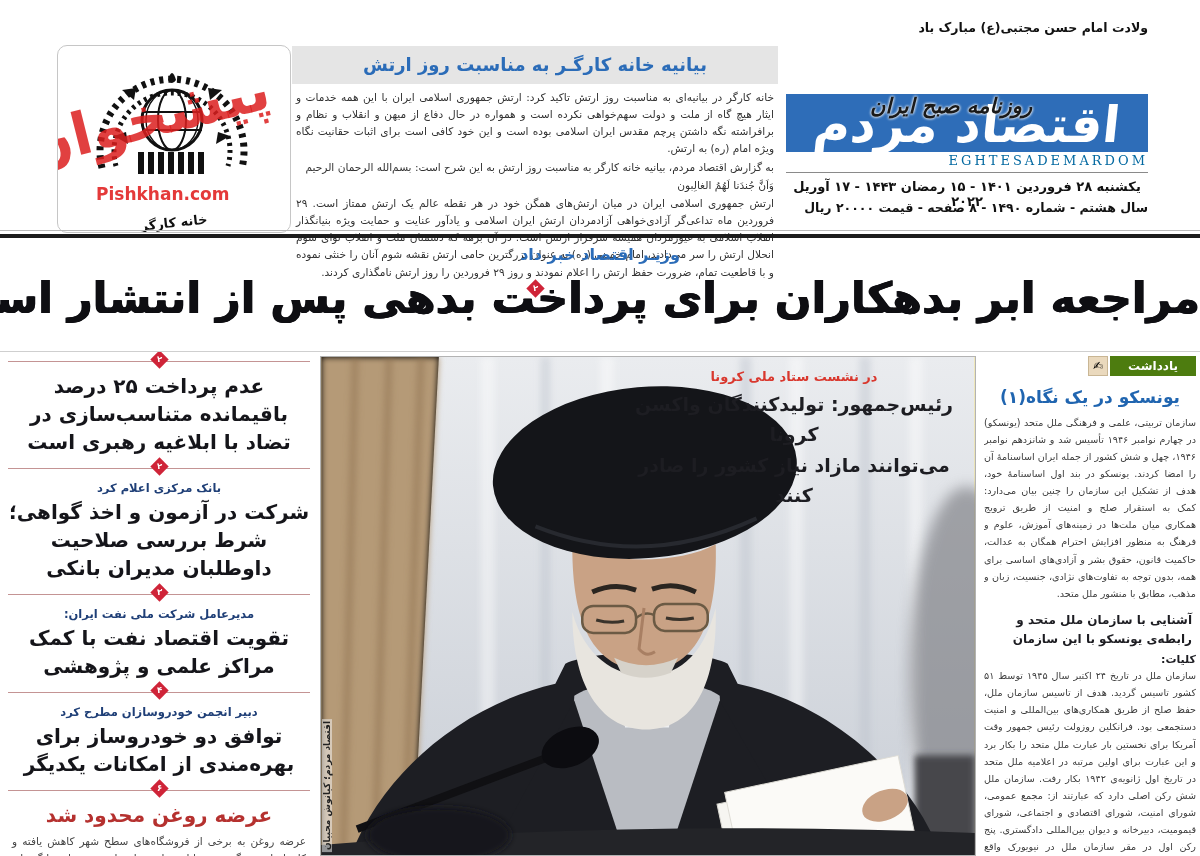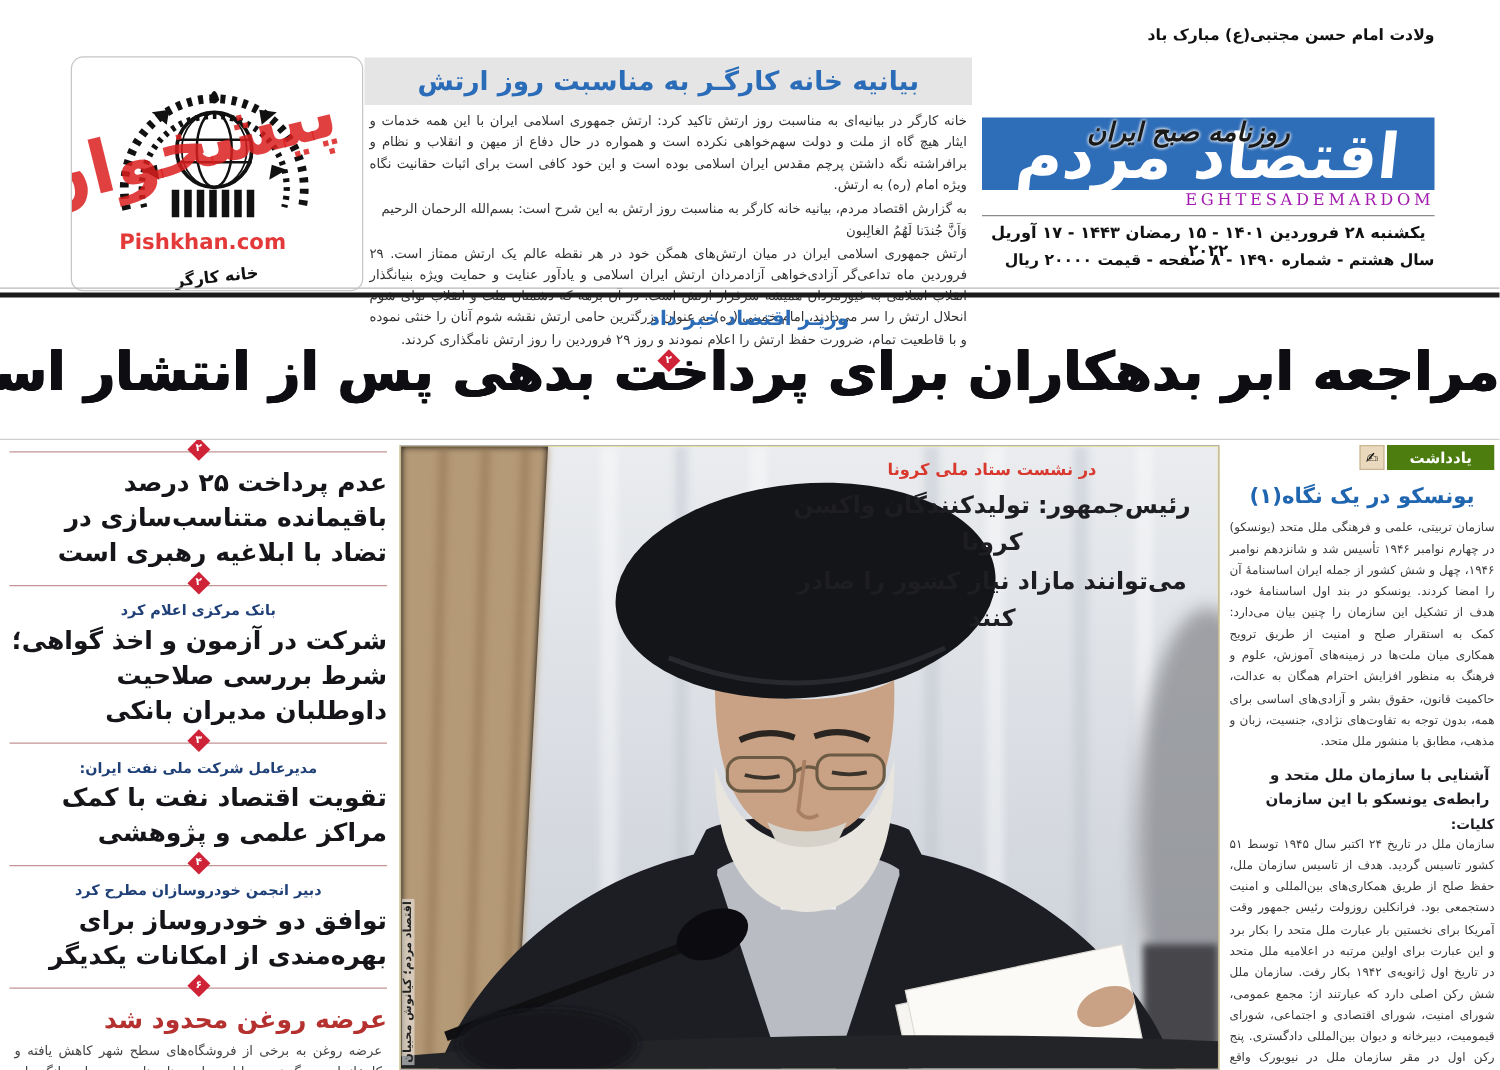"بیانیه خانه کارگـر به مناسبت" .st-titlebar { font-size: 21px -> 18px }
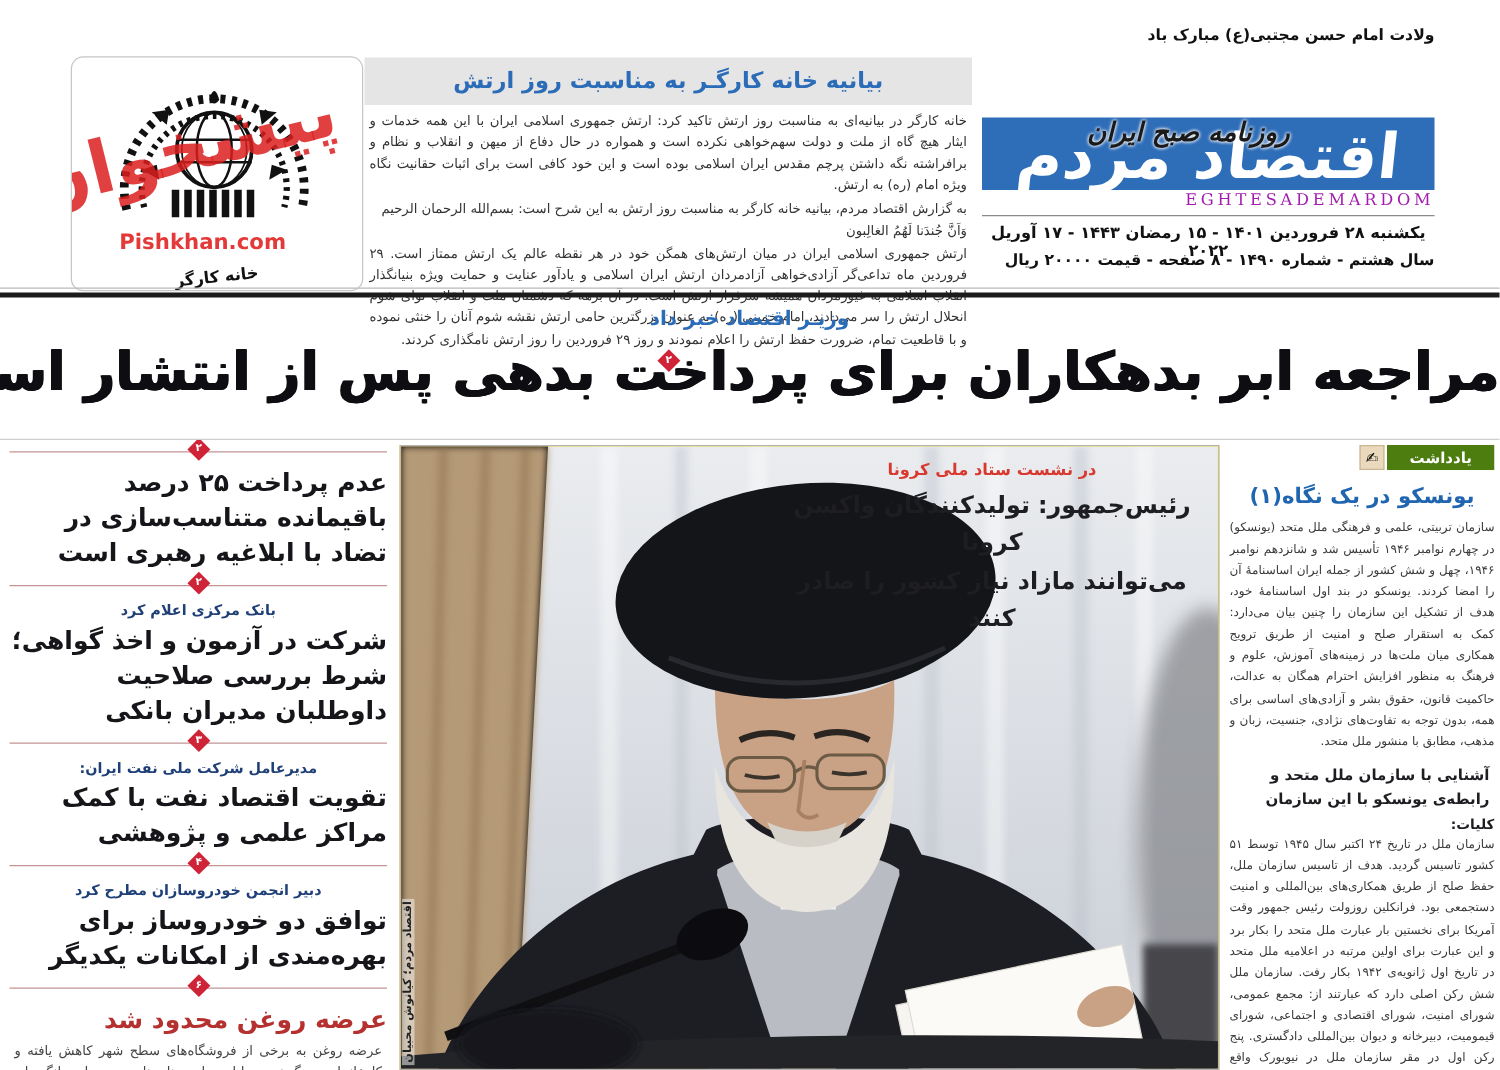"EGHTESADEMARDOM" .logo-latin { color: #a21caf -> #0369a1 }
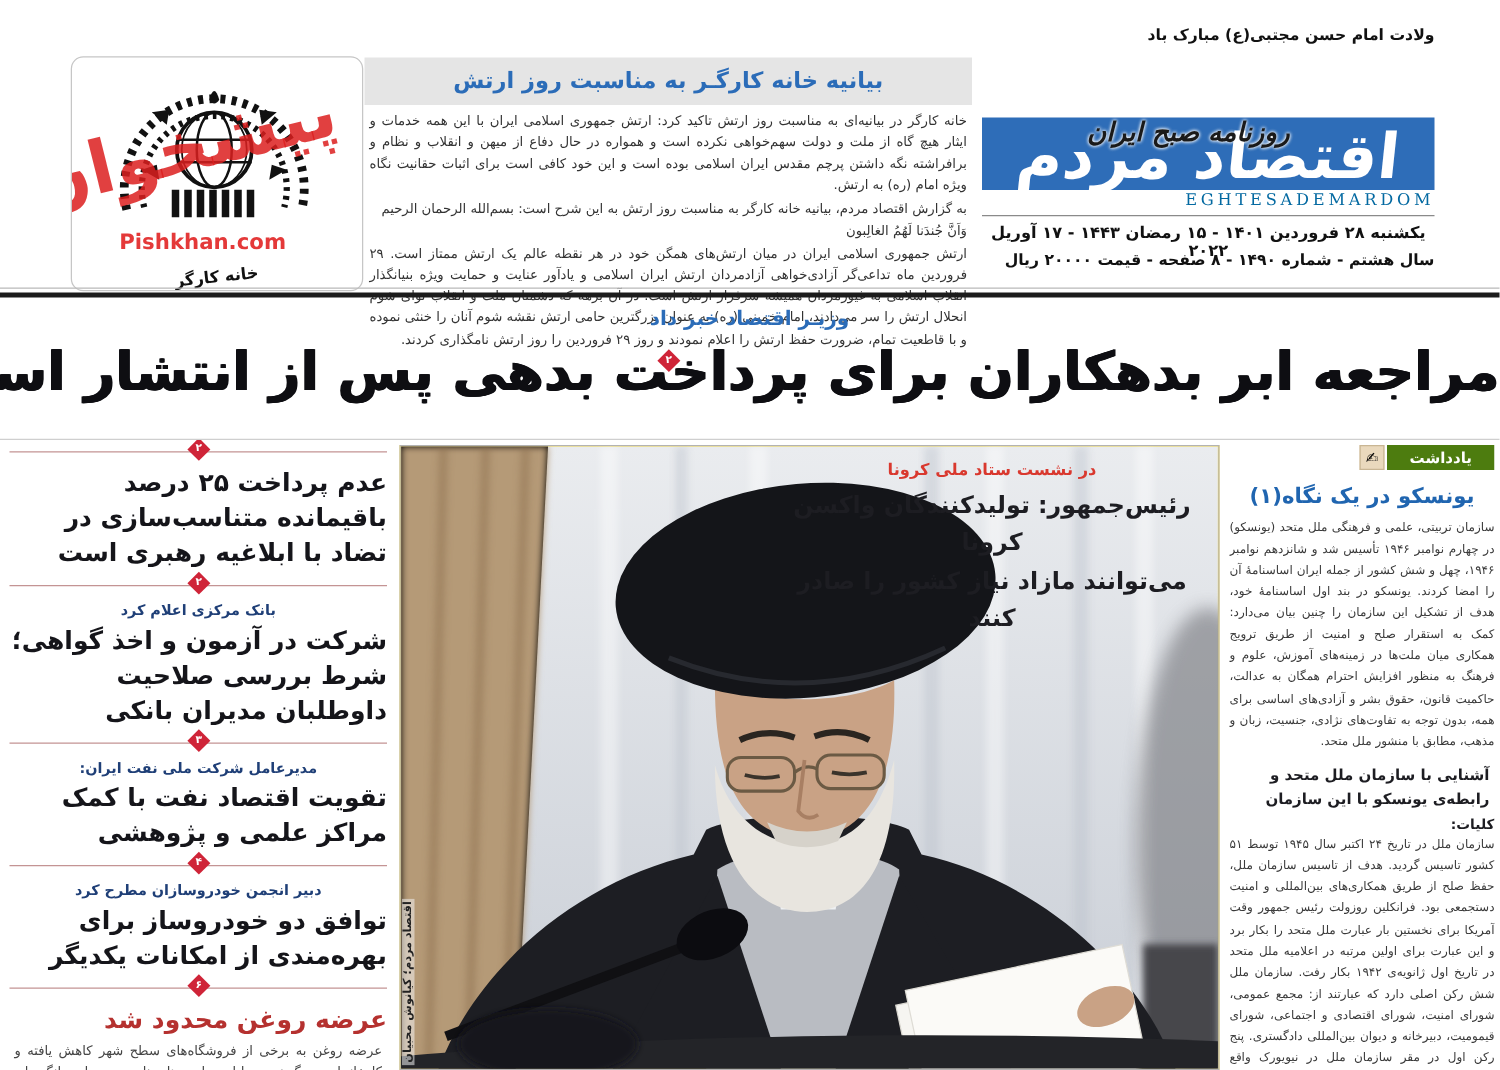"عدم پرداخت ۲۵ درصد باقیمانده" .item-title { text-align: right -> center }
